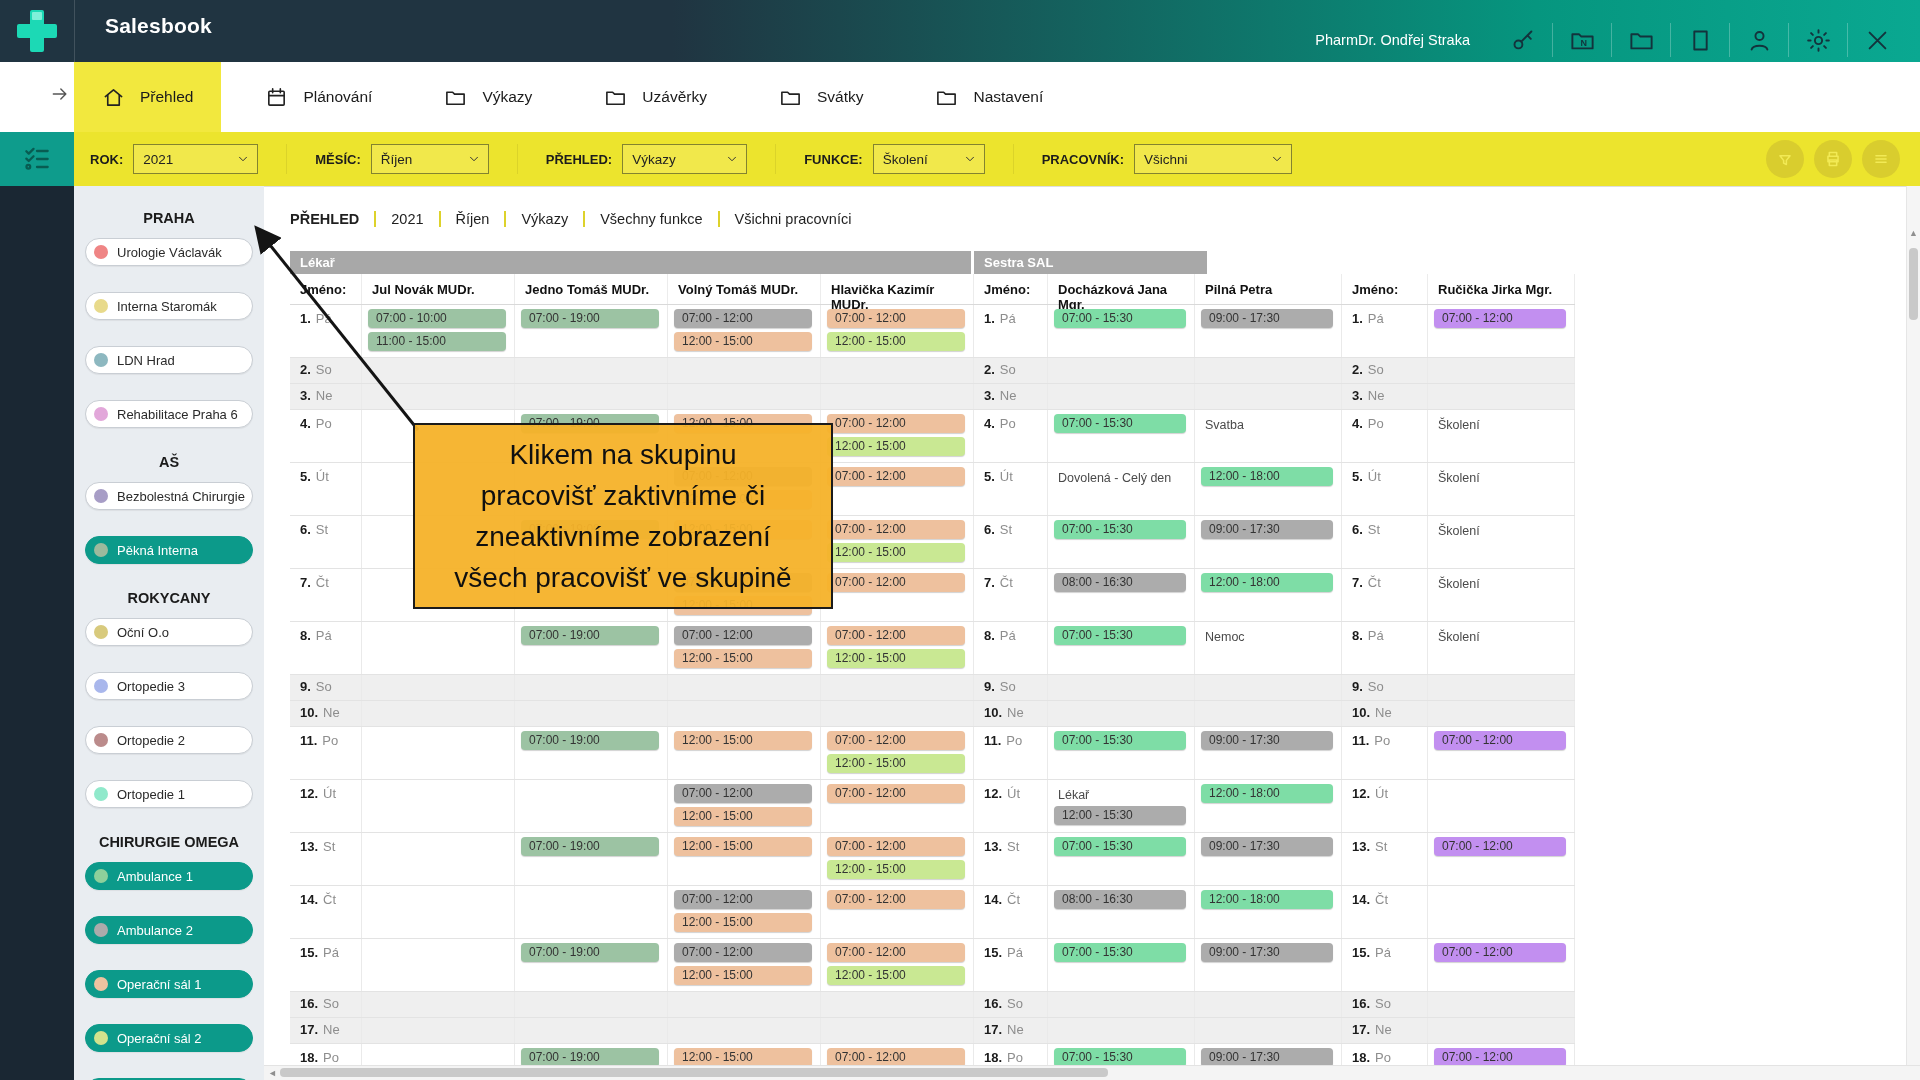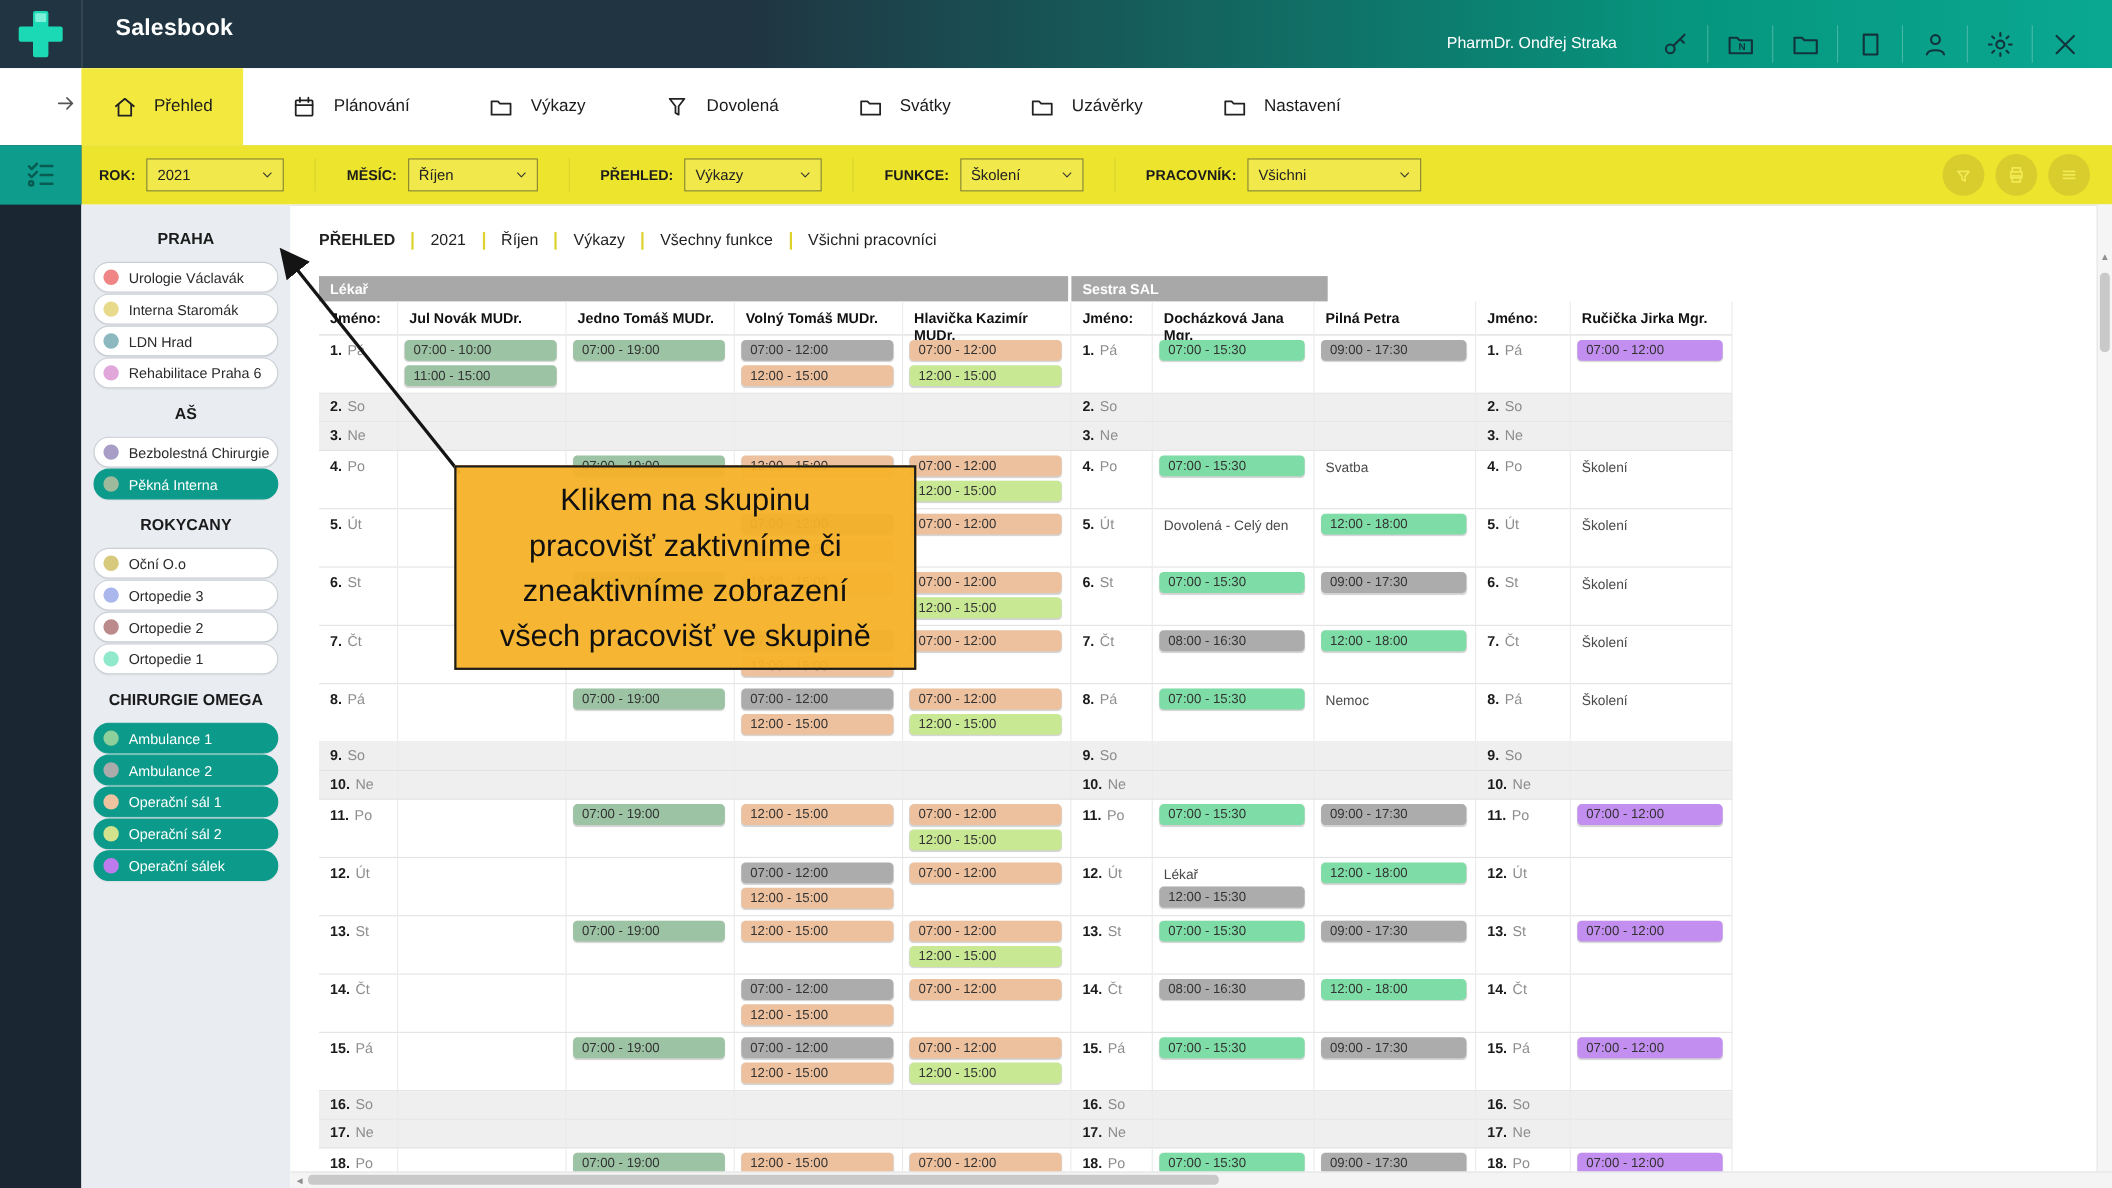"Dovolená" div.tab { html: <div> <span> <svg> <path></path> </svg> </span> <span>Dovolená</span> </div> -> none }
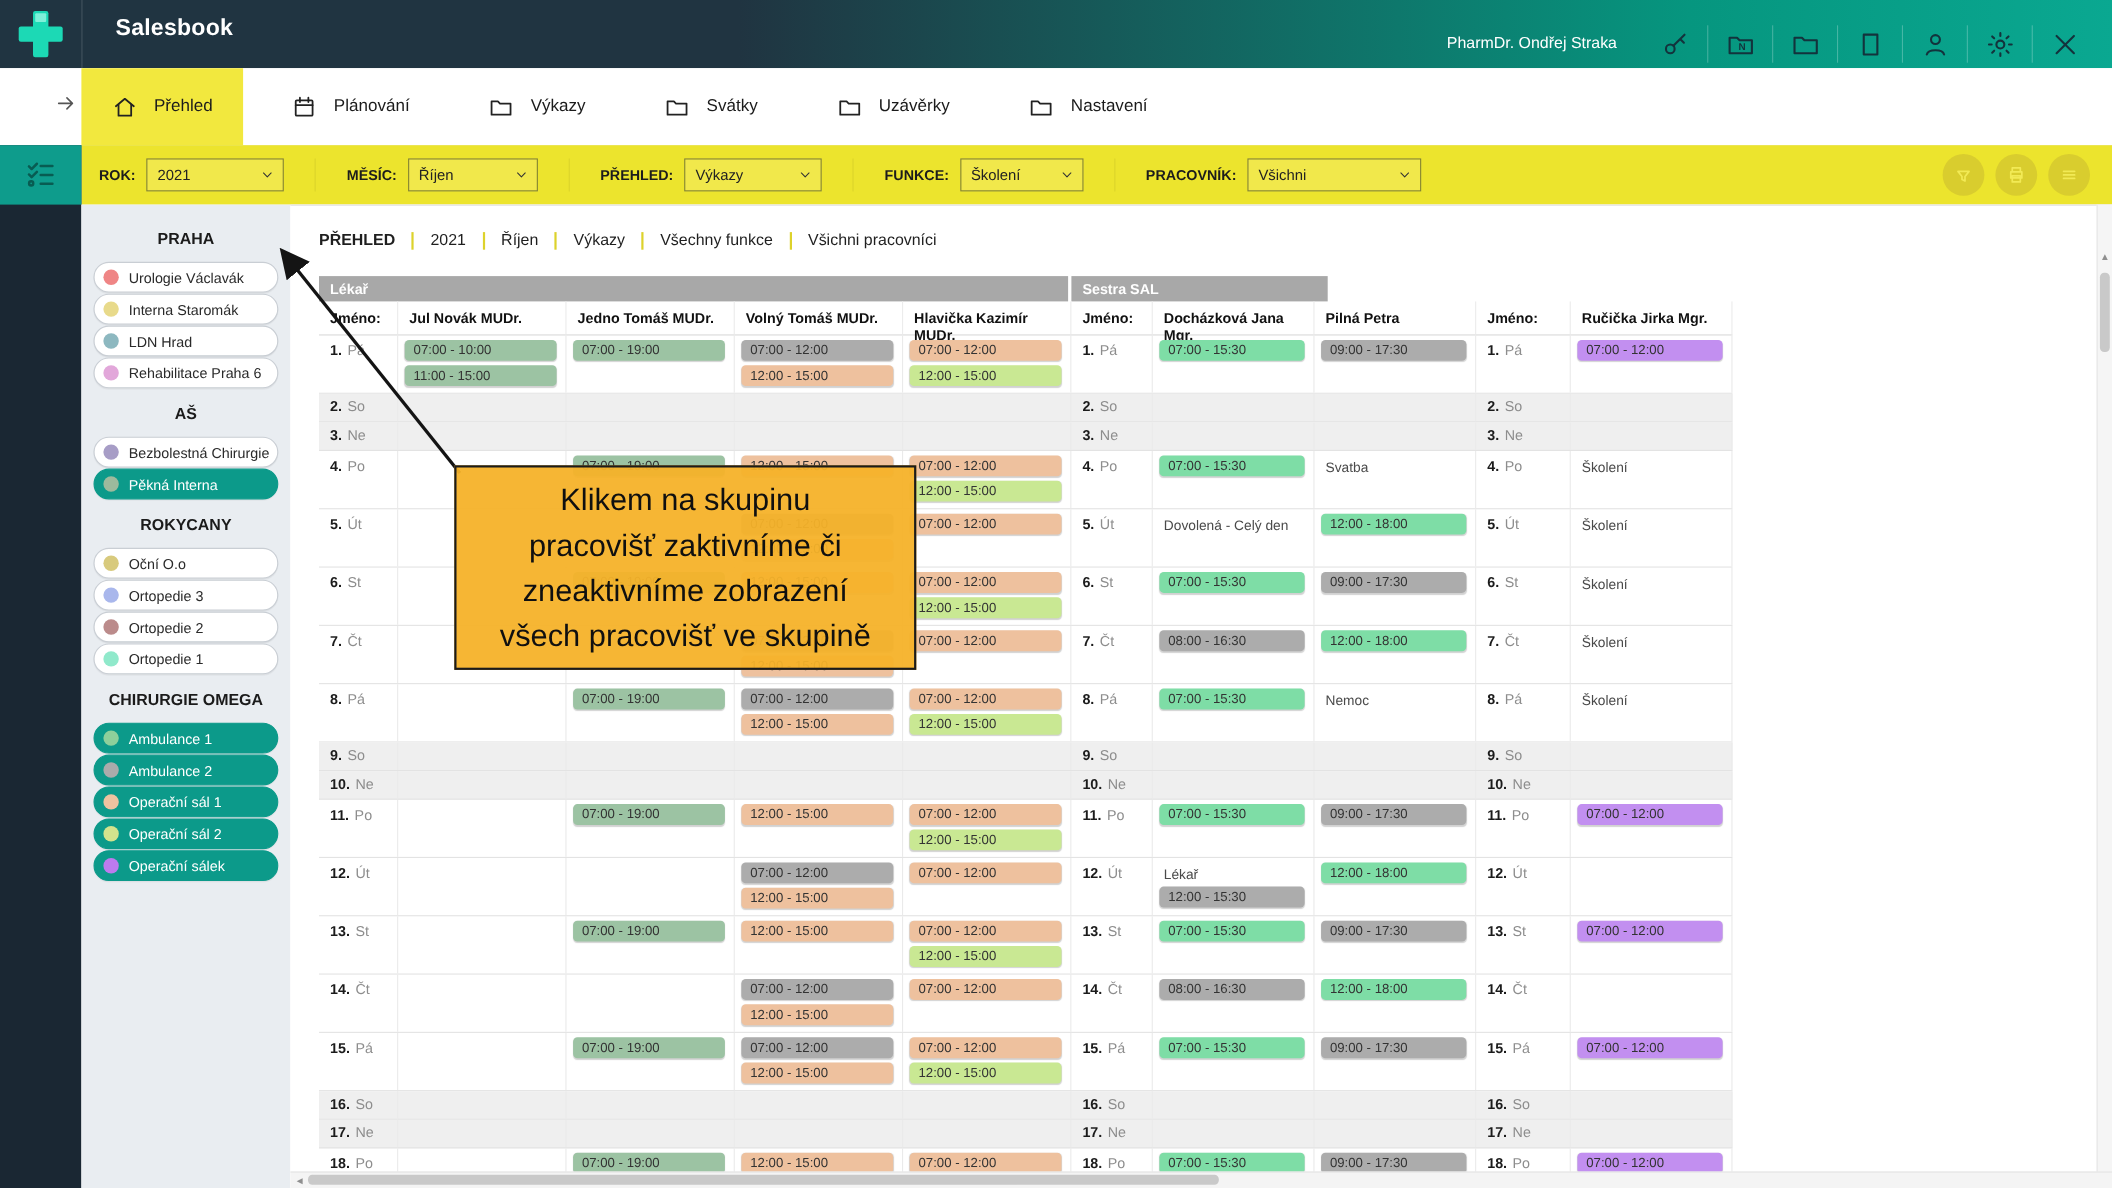"Svátky" div.tab { order: before "Uzávěrky" -> after "Uzávěrky" }
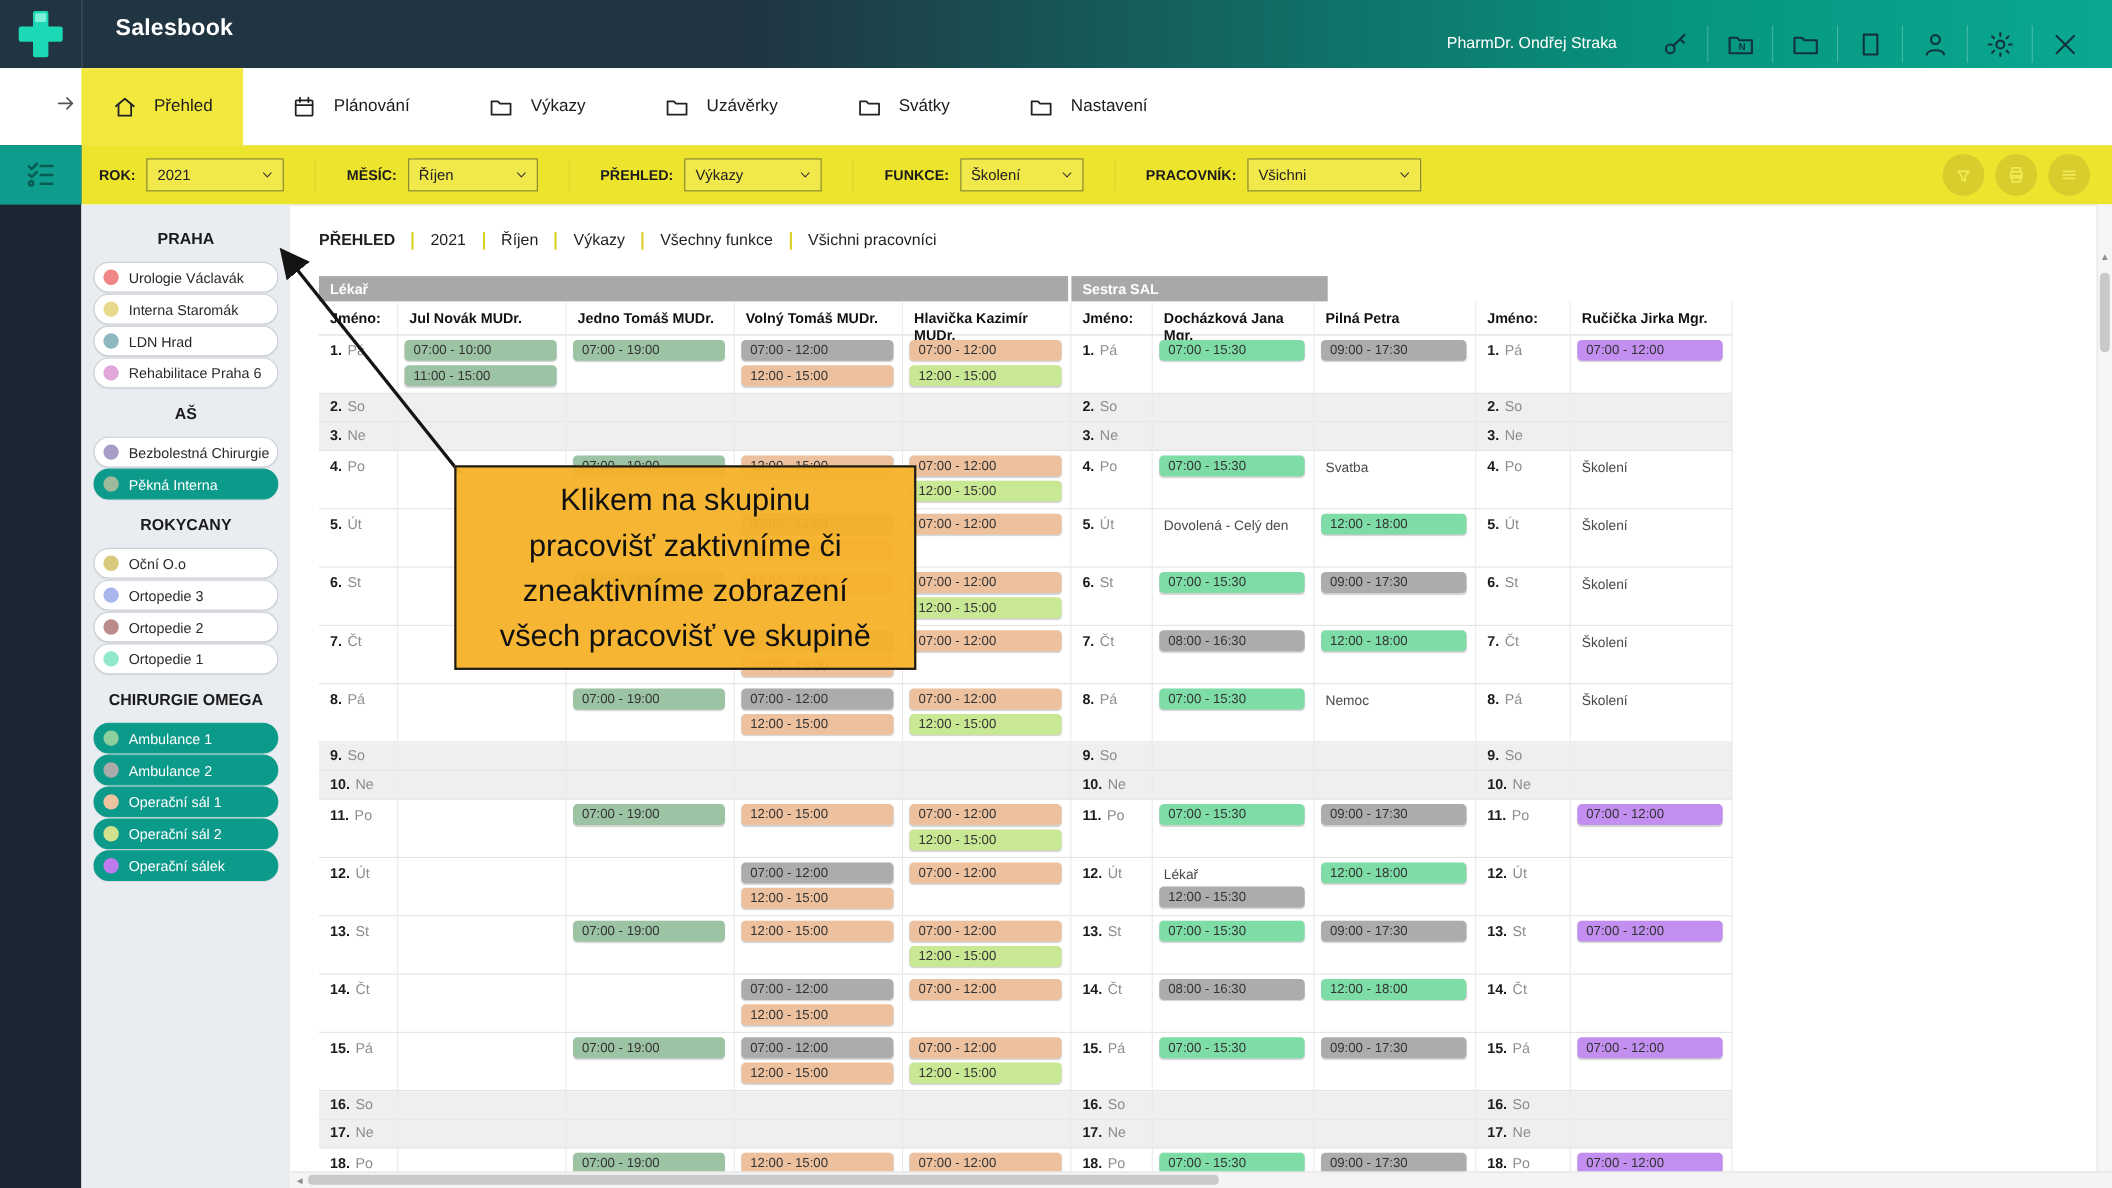"Urologie Václavák" .pill { margin: 0 auto 1px -> 0 auto 26px }
